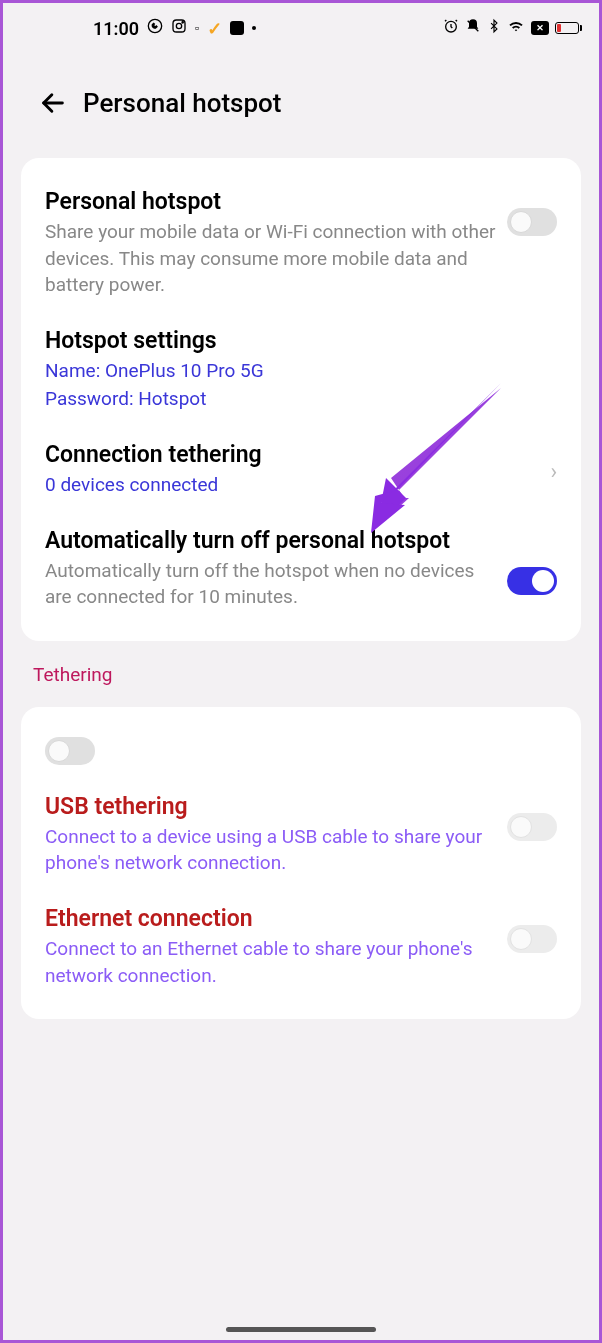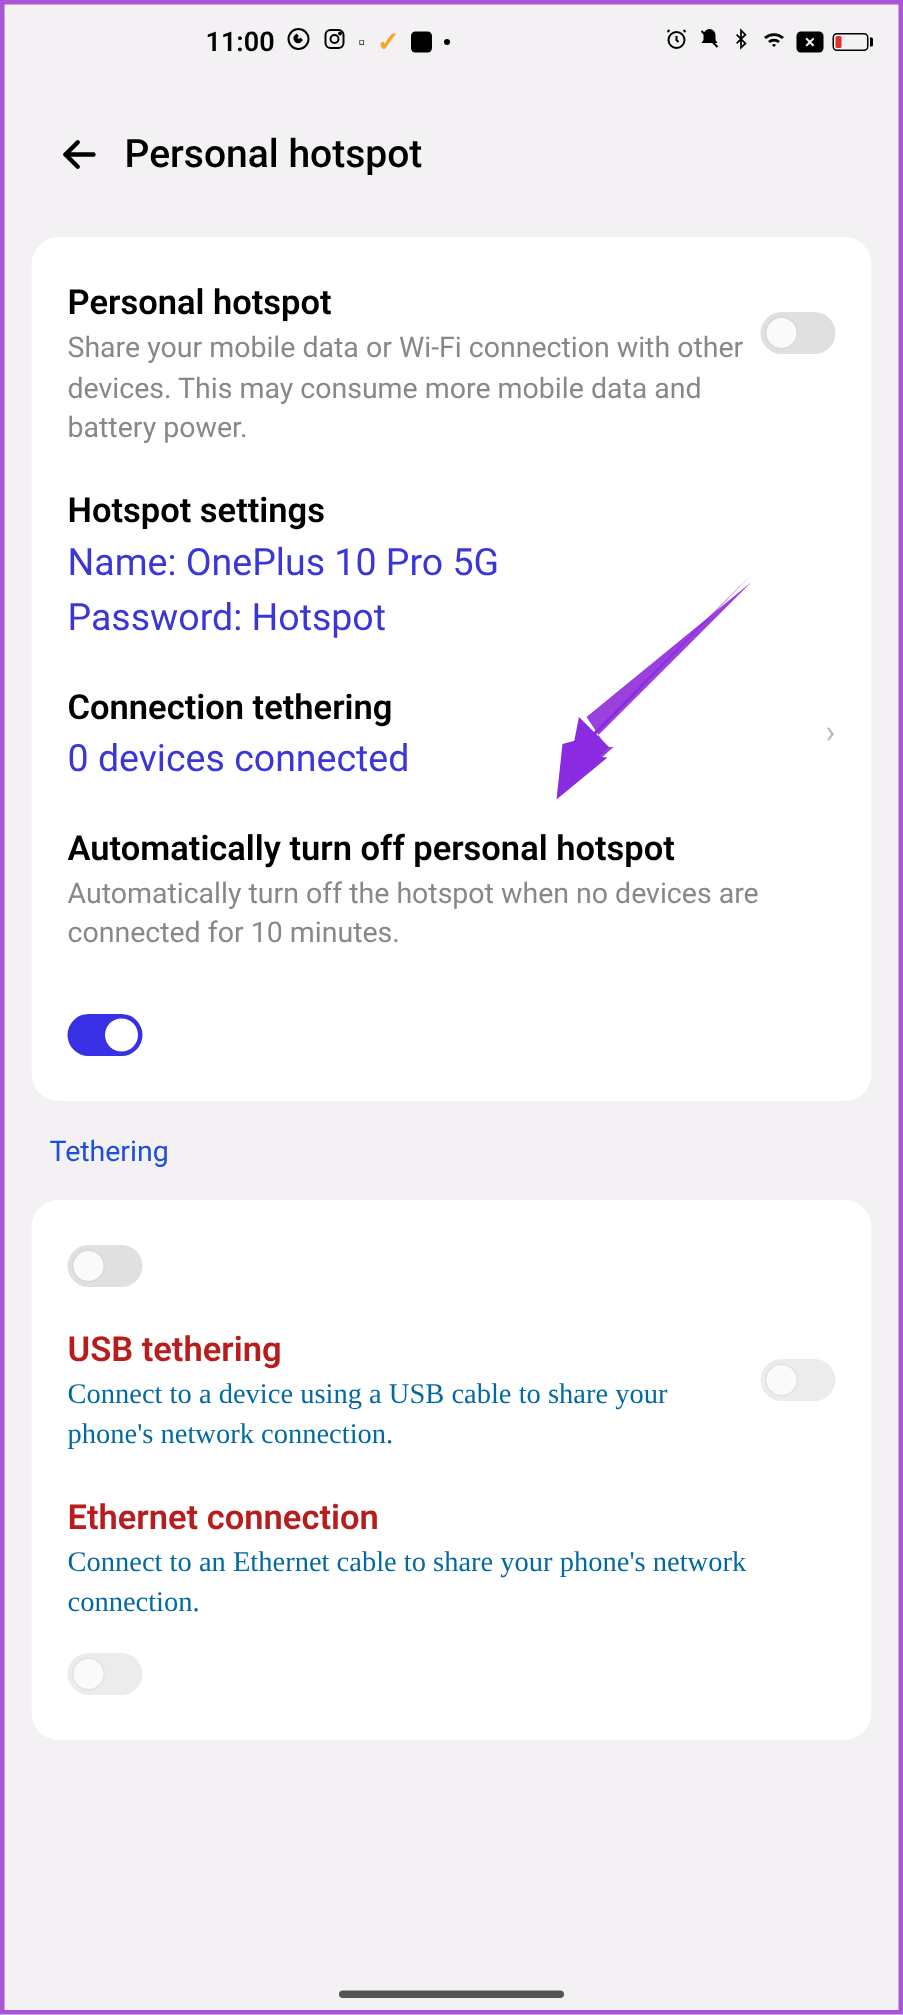"11:00" .status-bar { margin-left: 44px -> none }
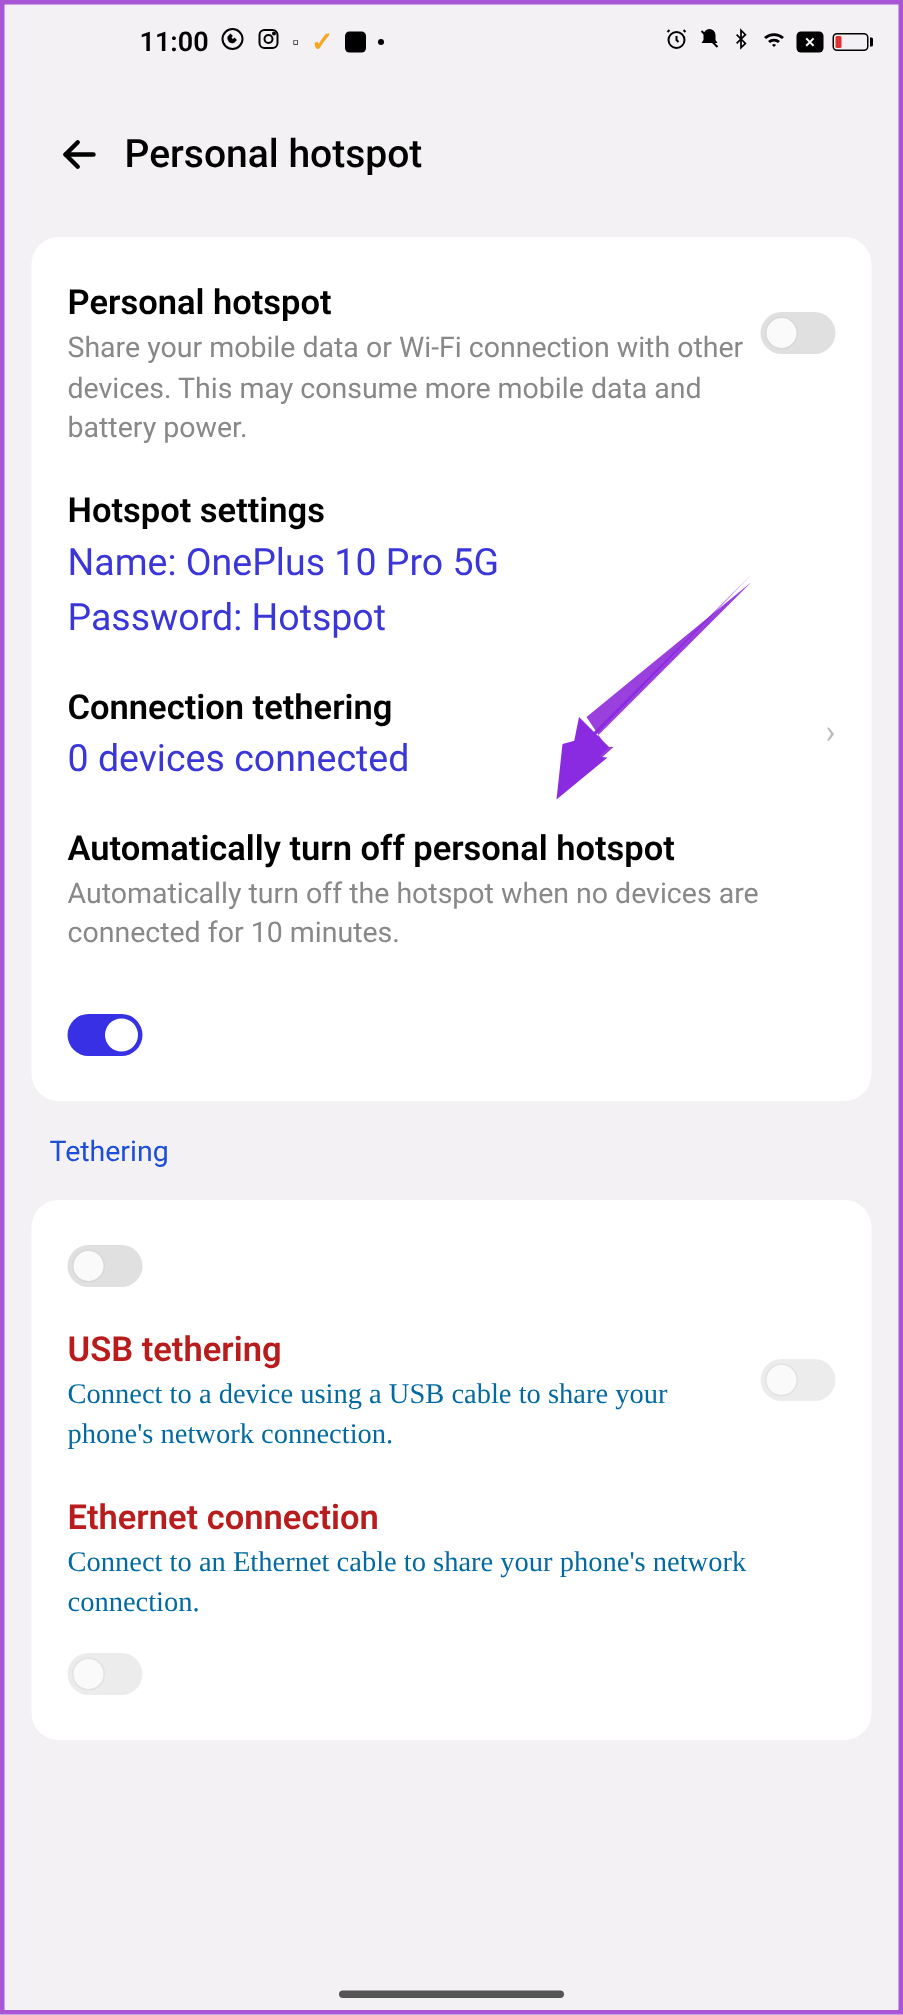"Name: OnePlus 10 Pro 5G" .setting-link { font-size: 25px -> 19px }
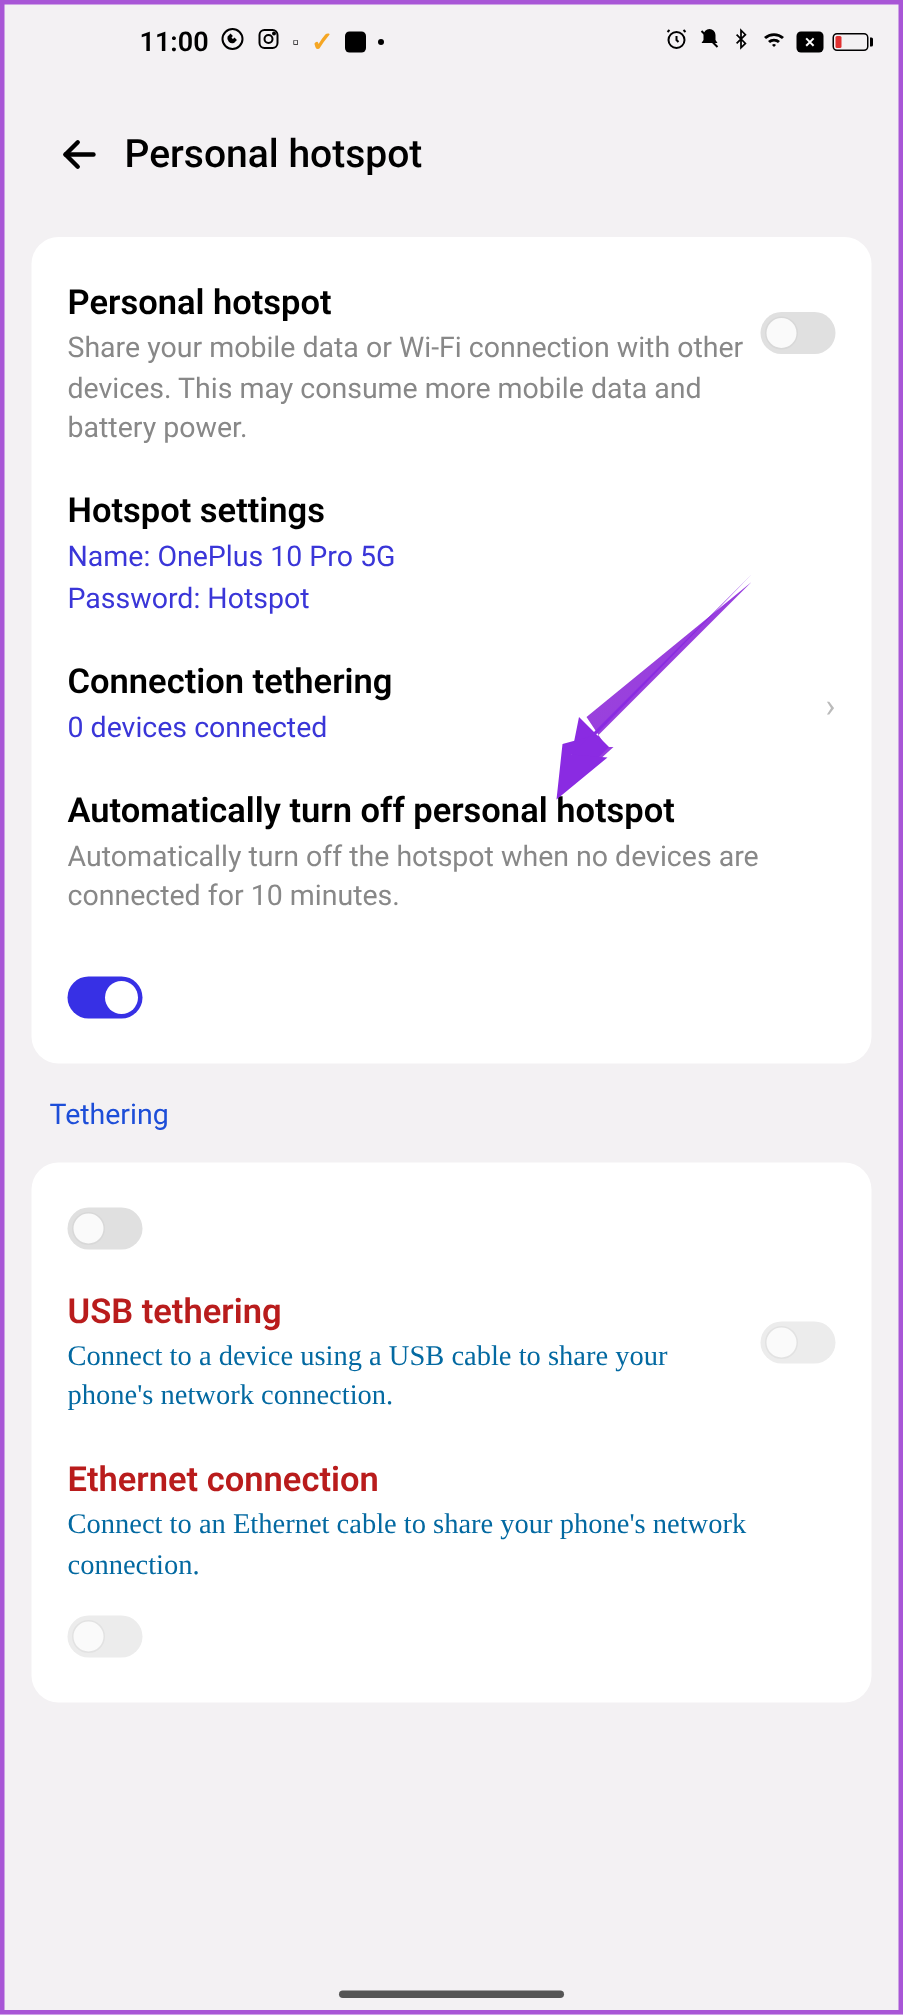"Automatically turn off personal hotspot" .setting-item:last-child { flex-direction: column -> none }
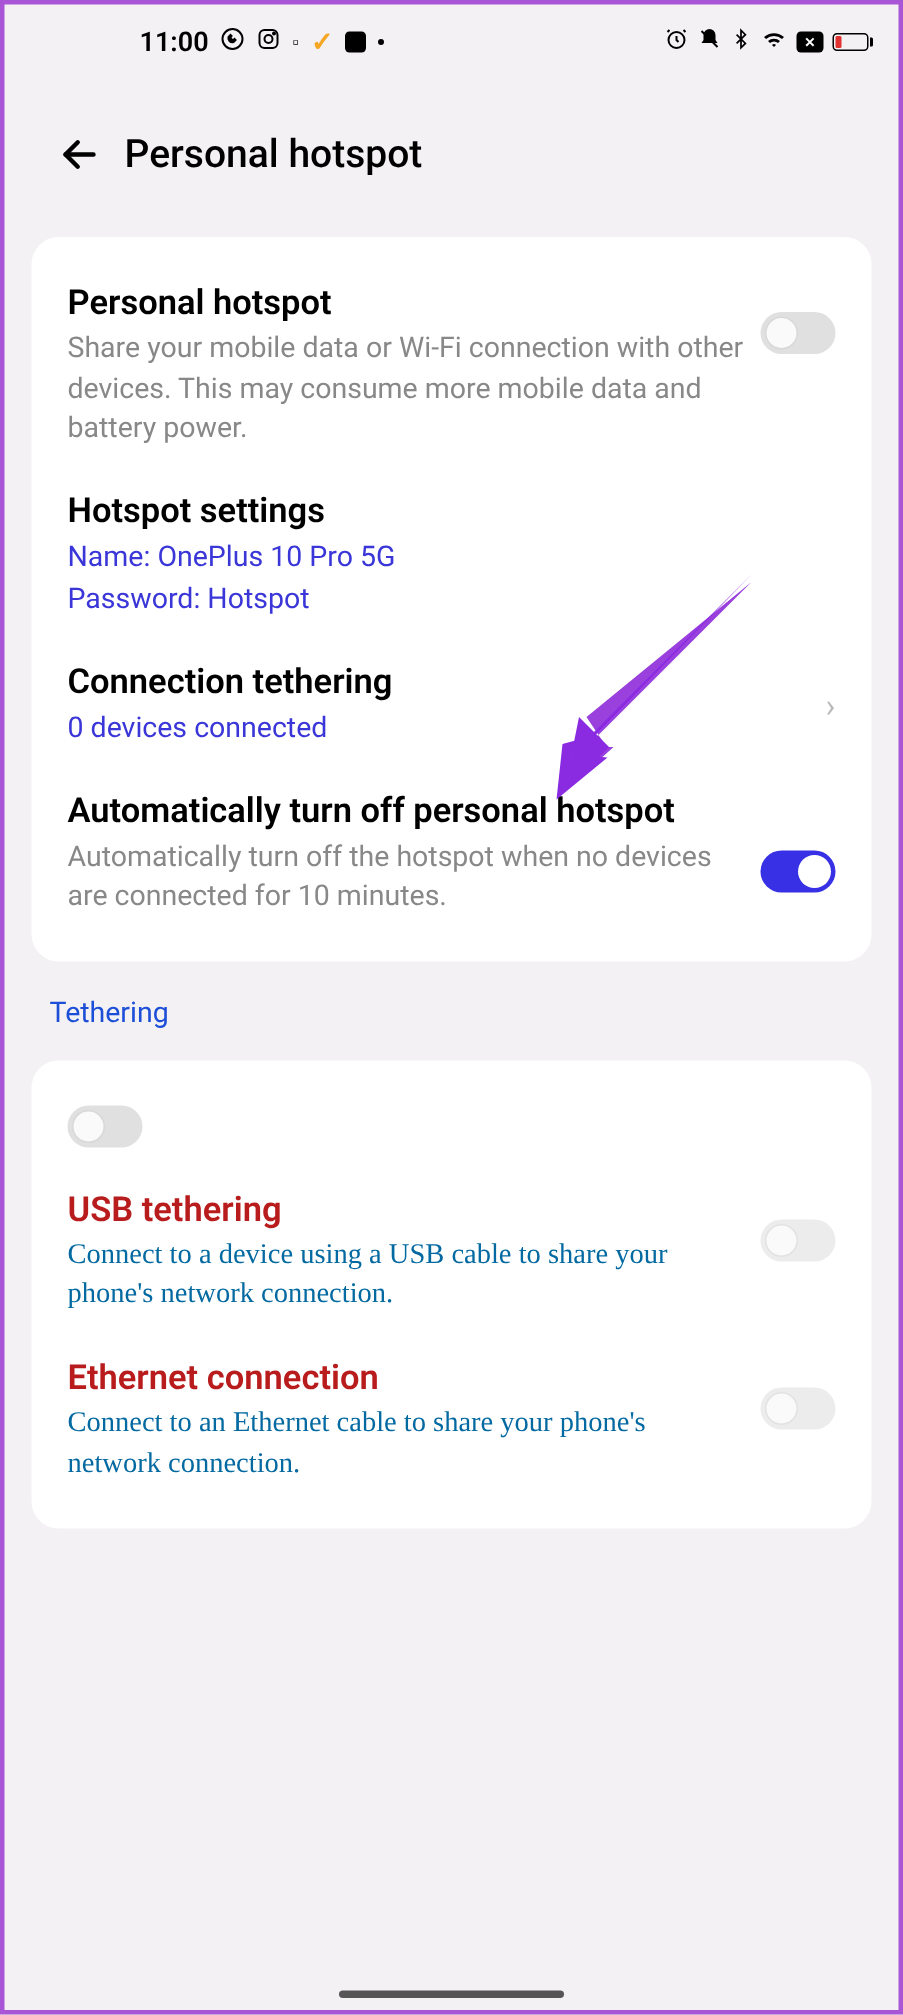"Tethering" .section-header { color: #1d4ed8 -> #be185d }
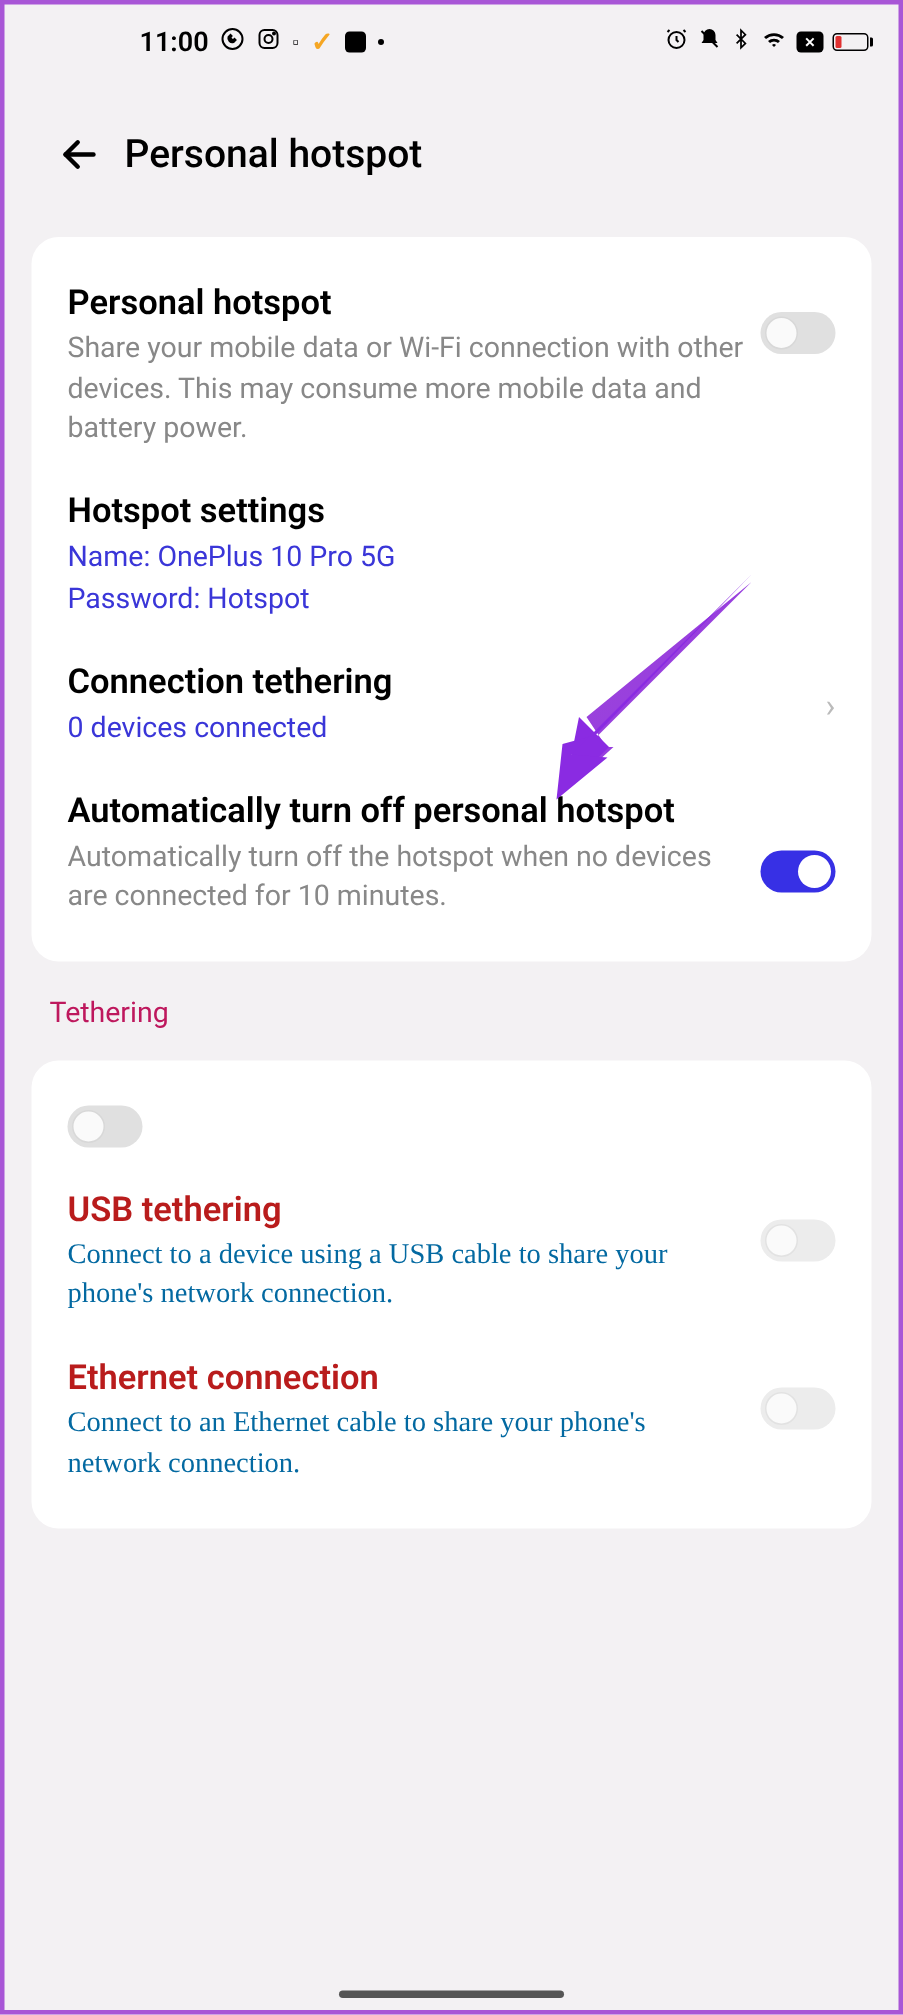"Connect to a device using" .setting-desc.disabled { color: #0369a1 -> #8b5cf6; font-family: Liberation Serif, serif -> none }
